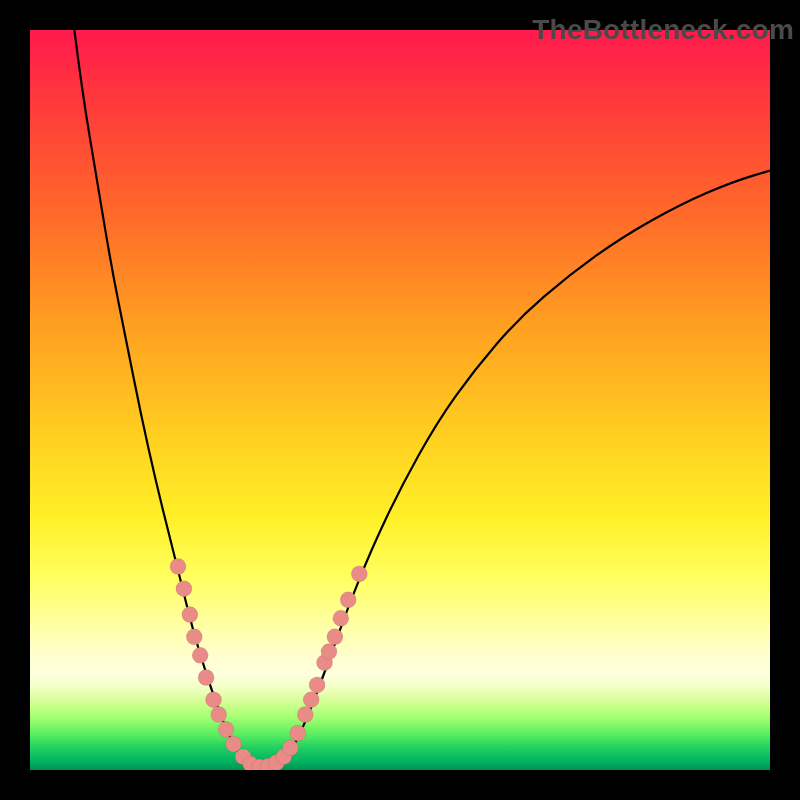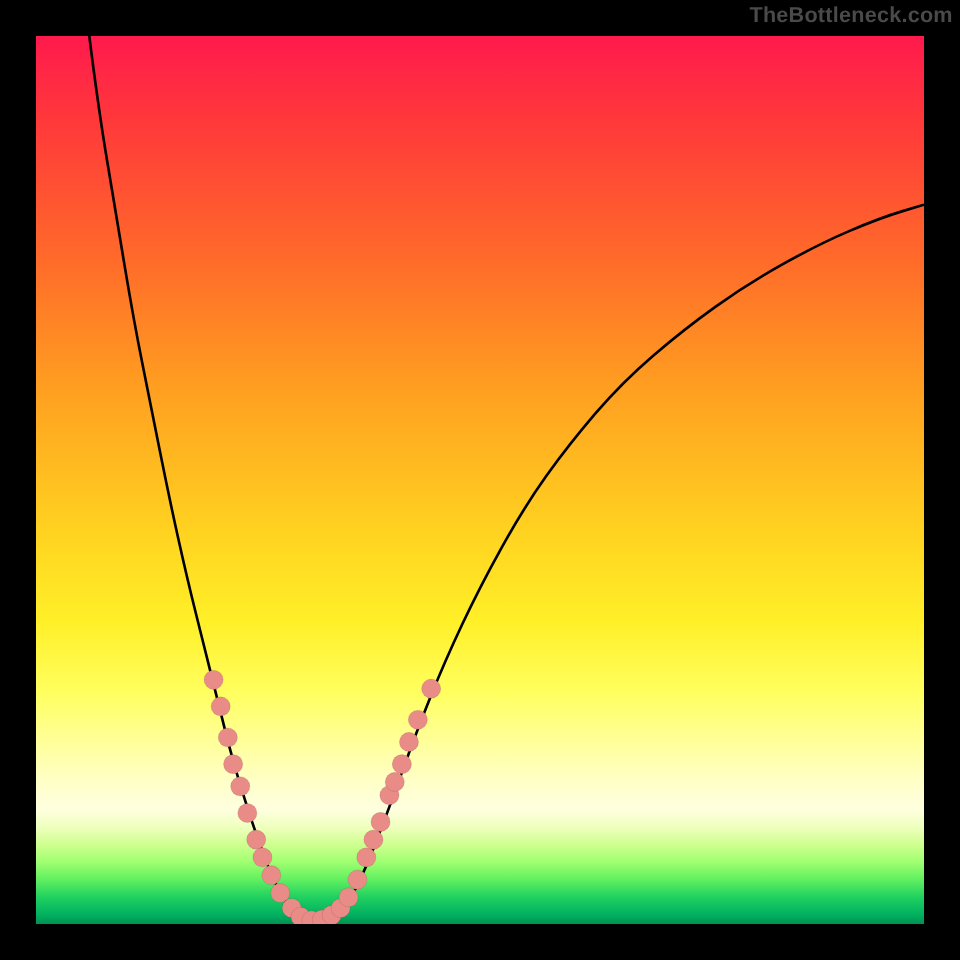"TheBottleneck.com" .watermark { font-size: 18px -> 28px; top: 2px -> 14px }
